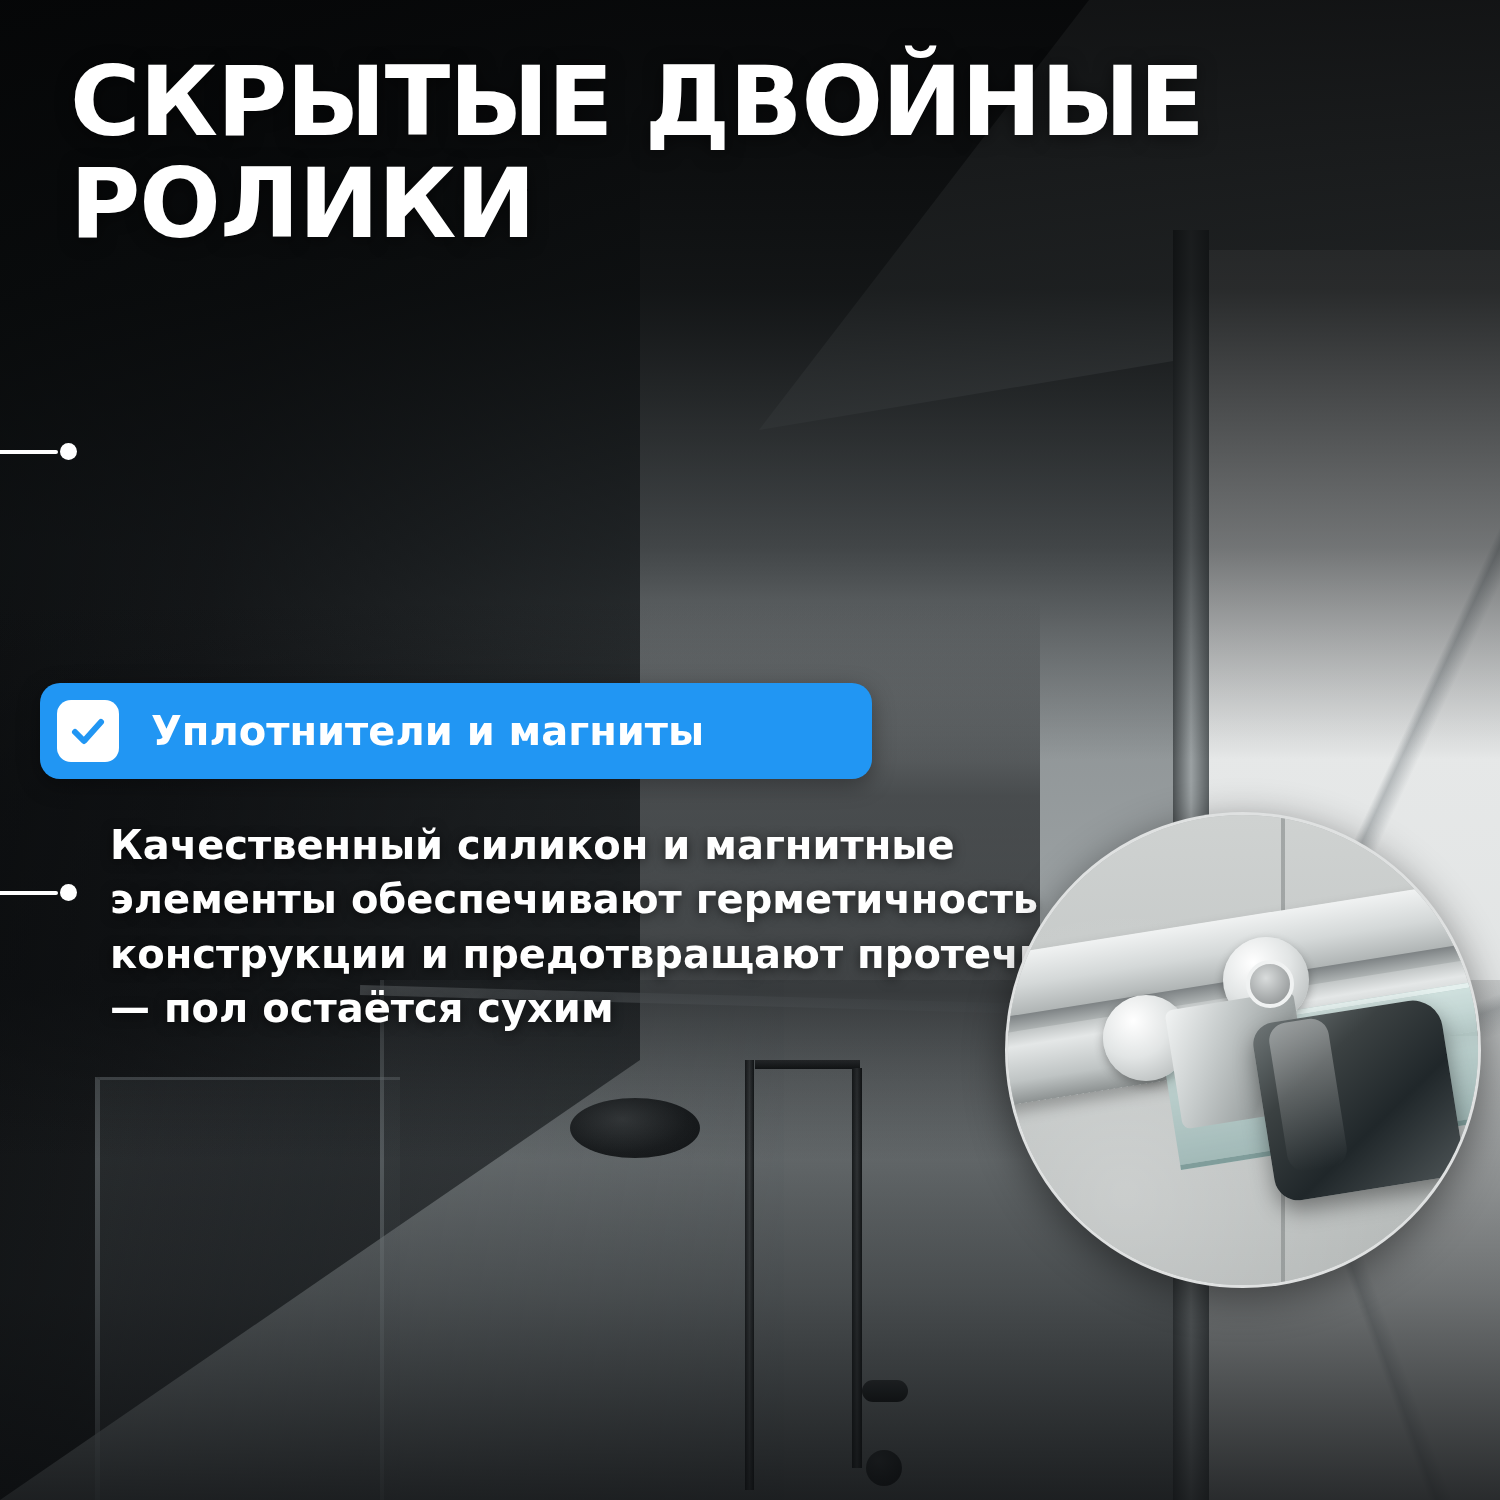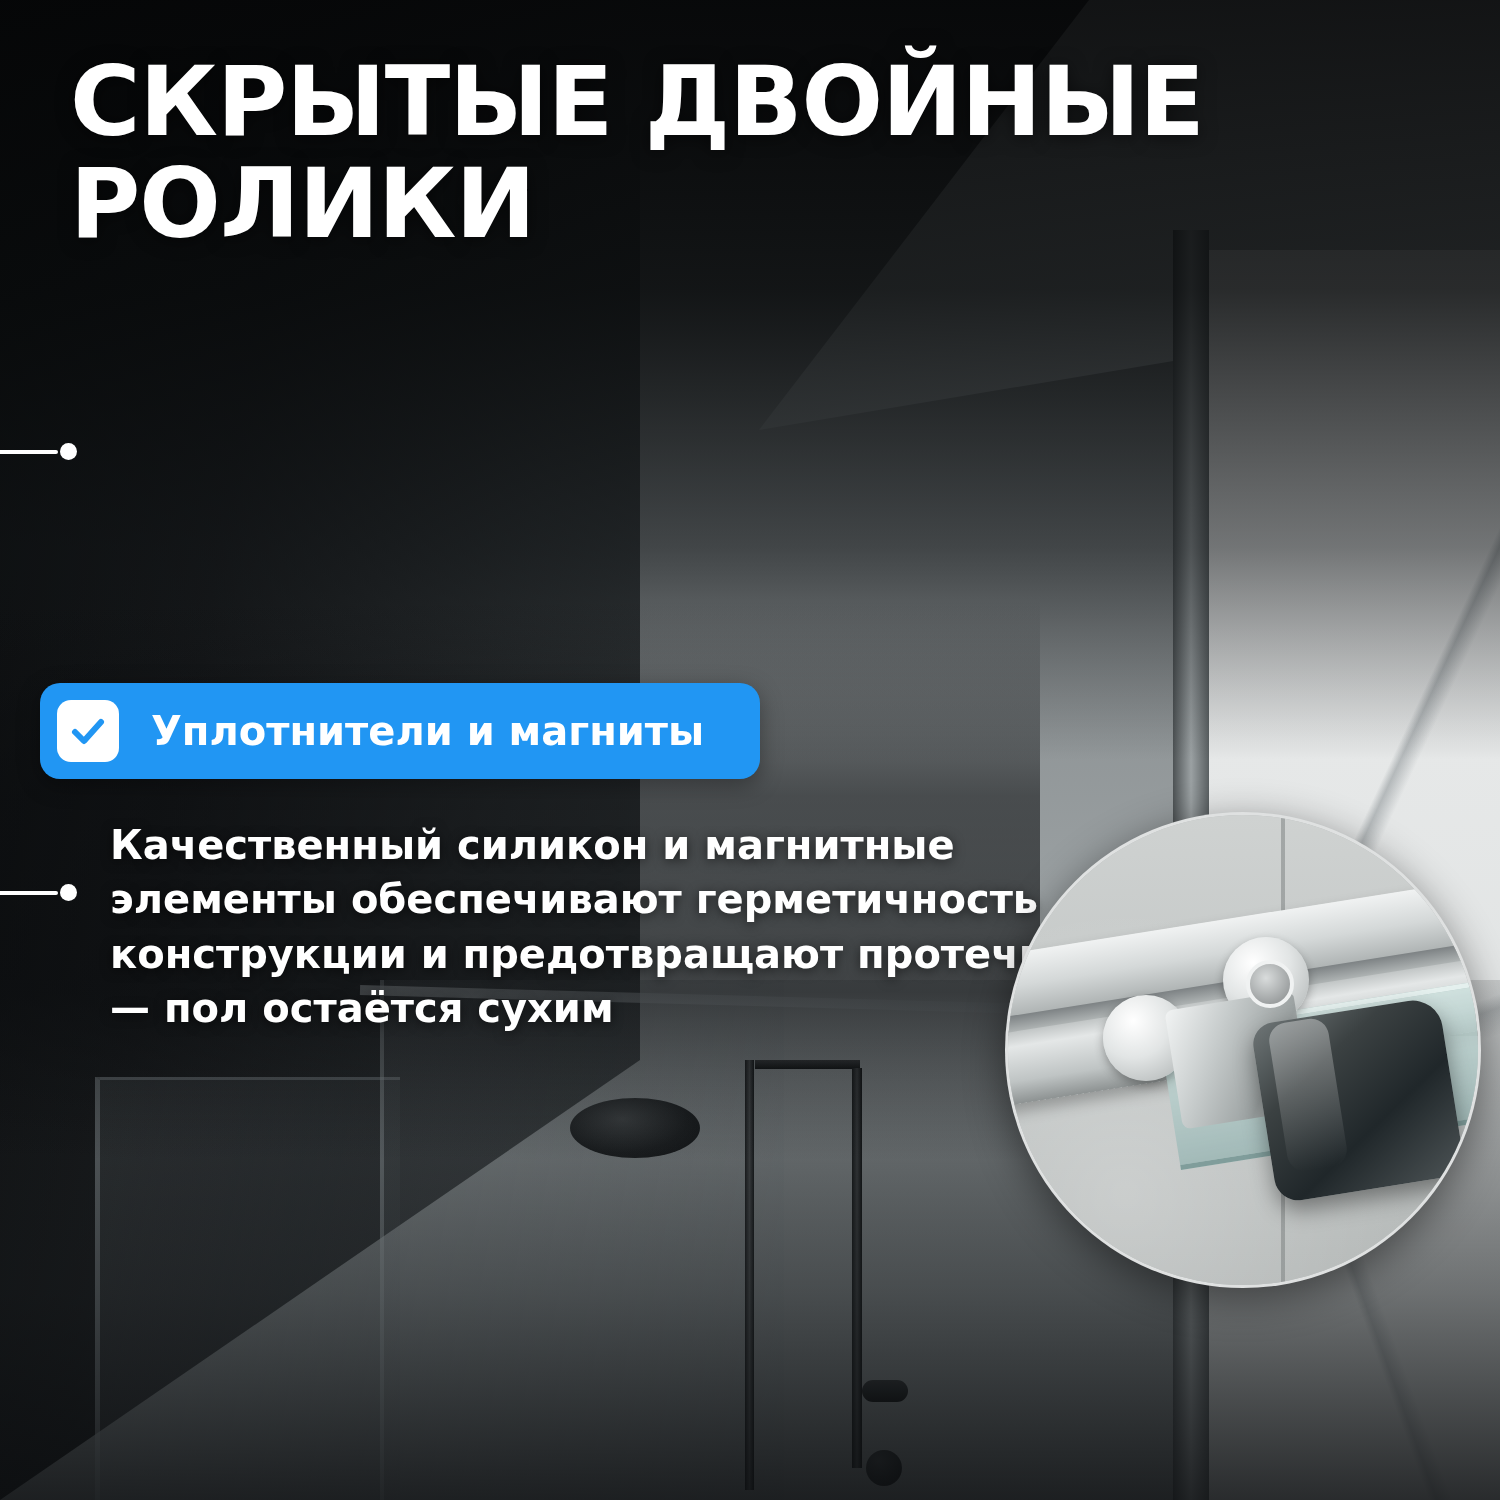"Уплотнители и магниты" .pill { width: 720px -> 832px }
